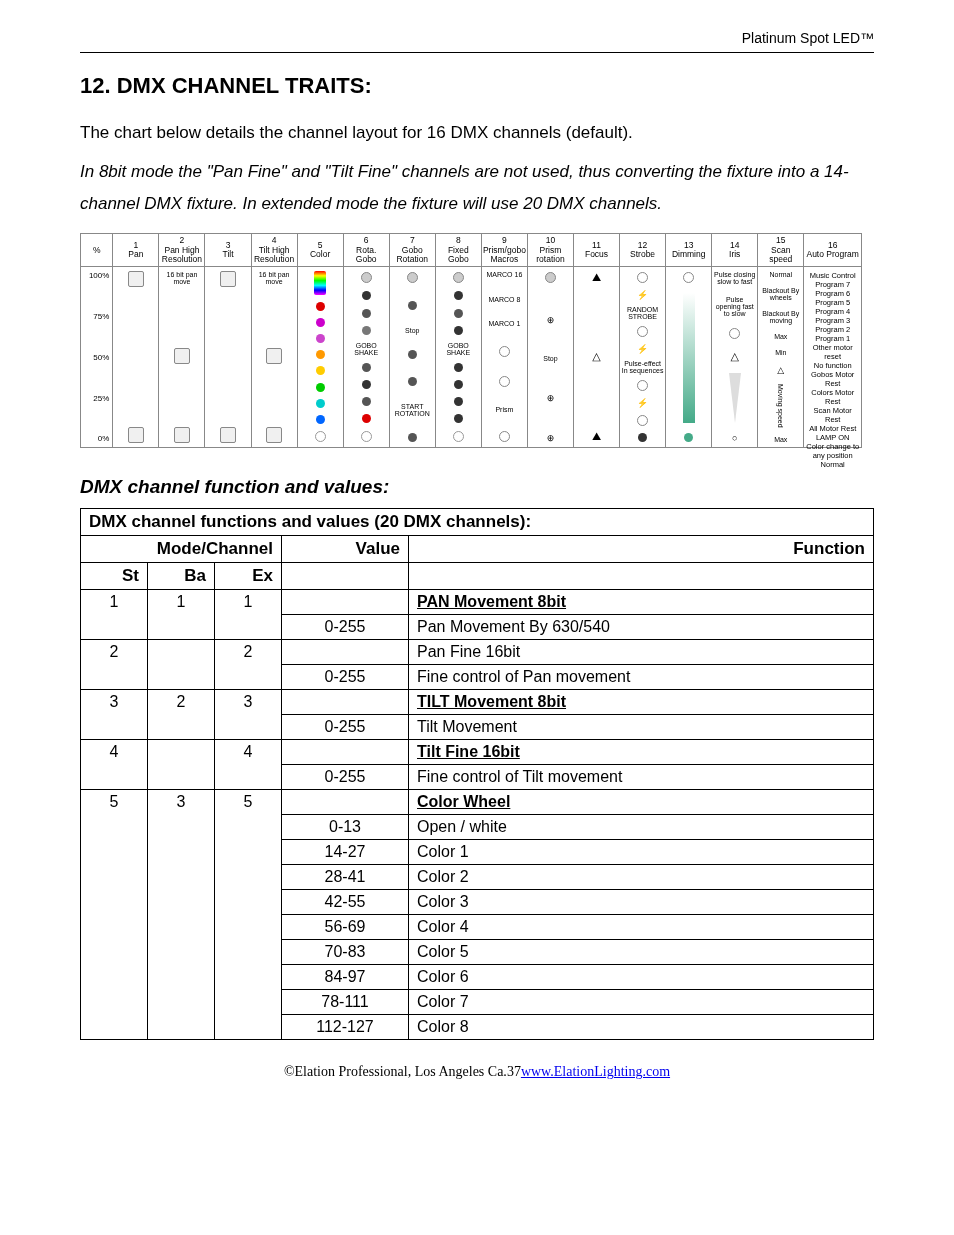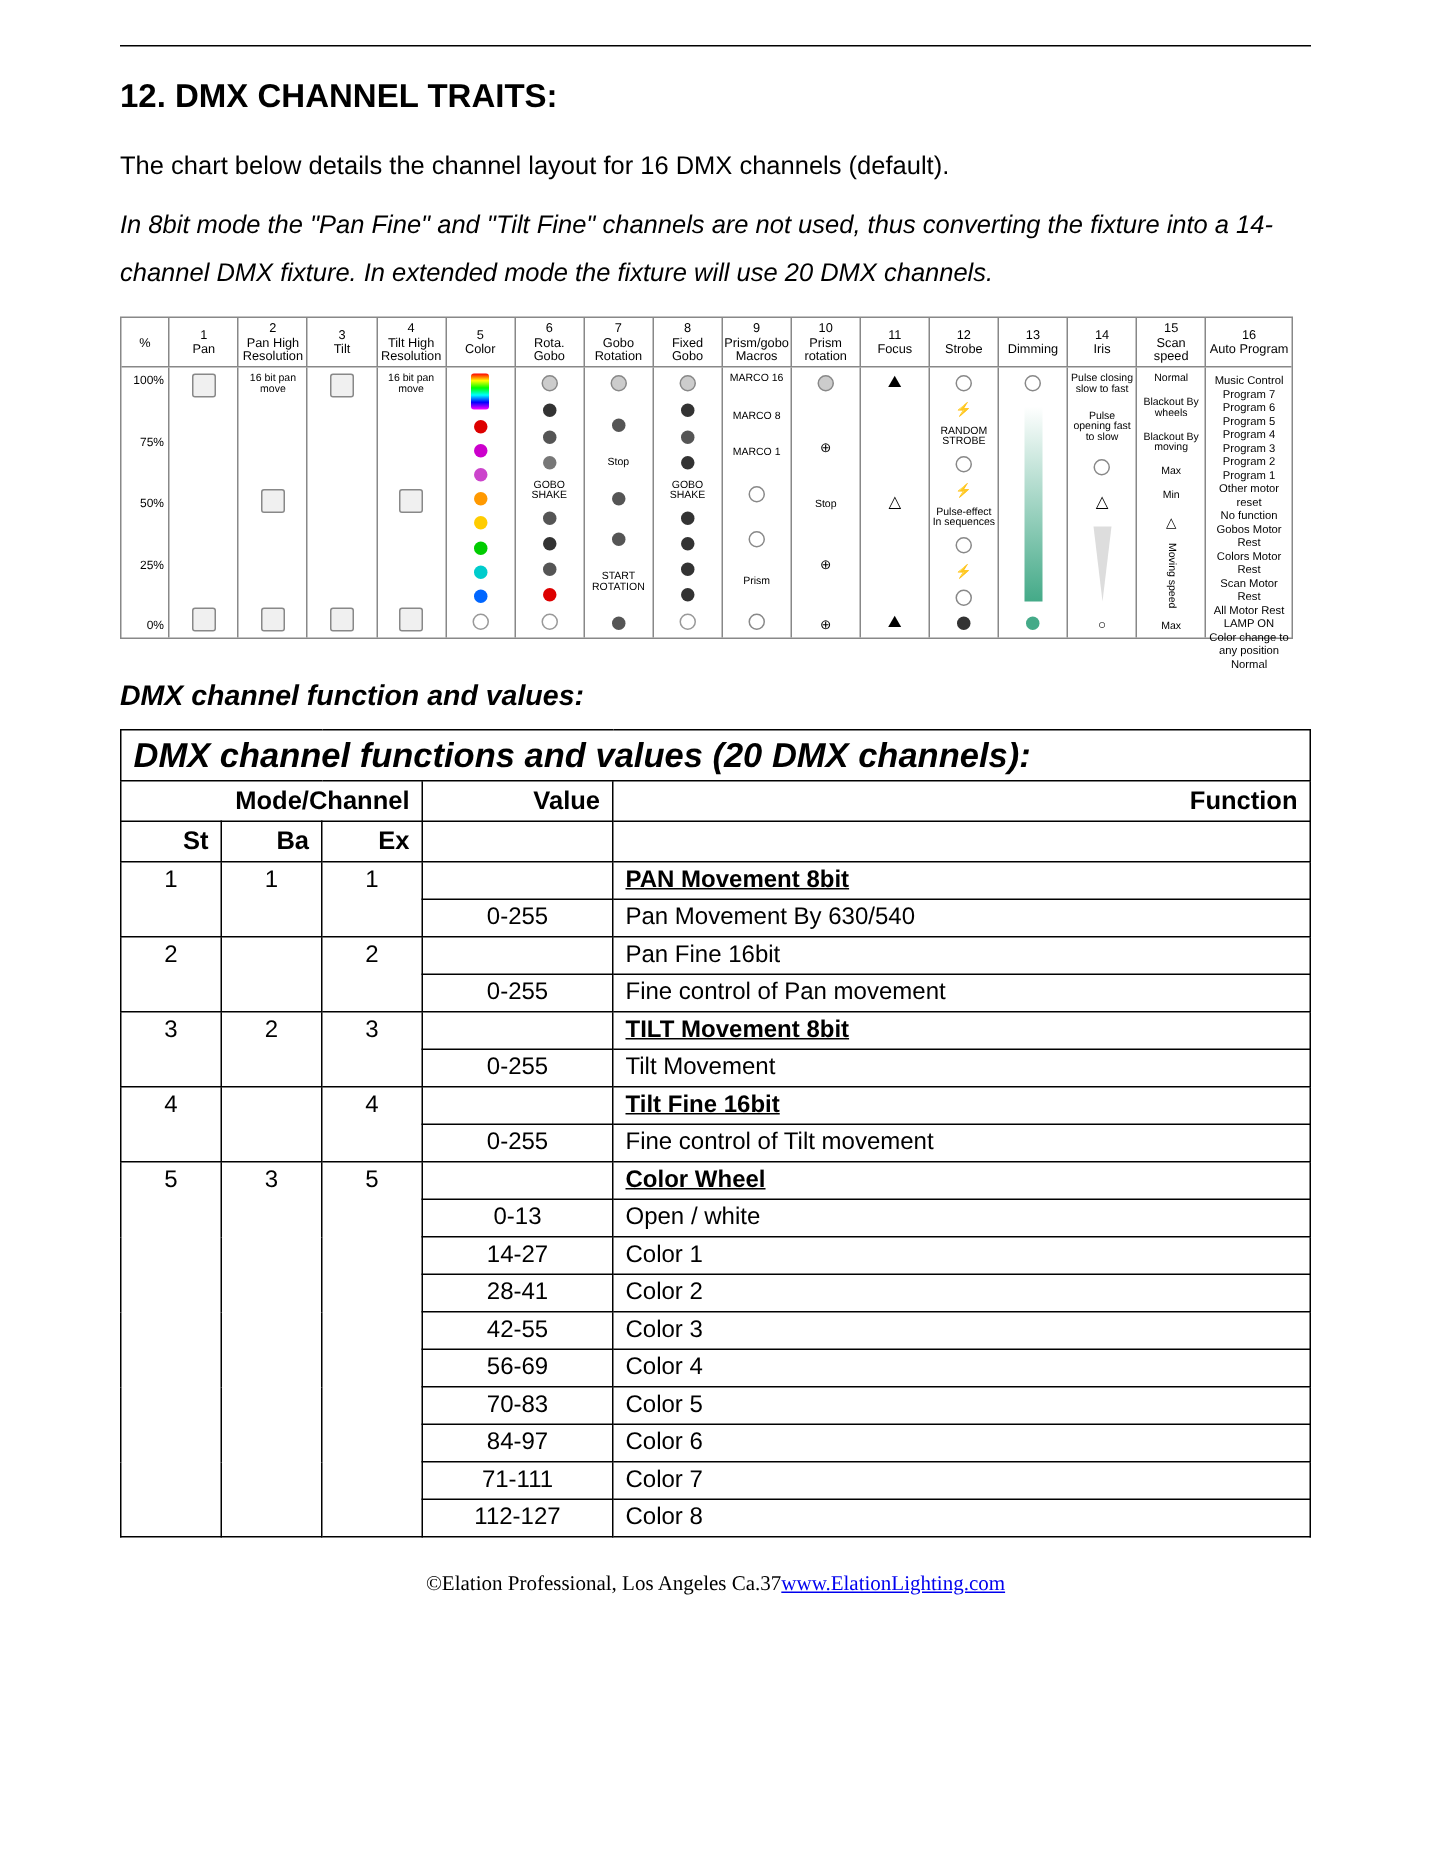"Platinum Spot LED™" div.top-right { html: none -> <div>Platinum Spot LED™</div> }
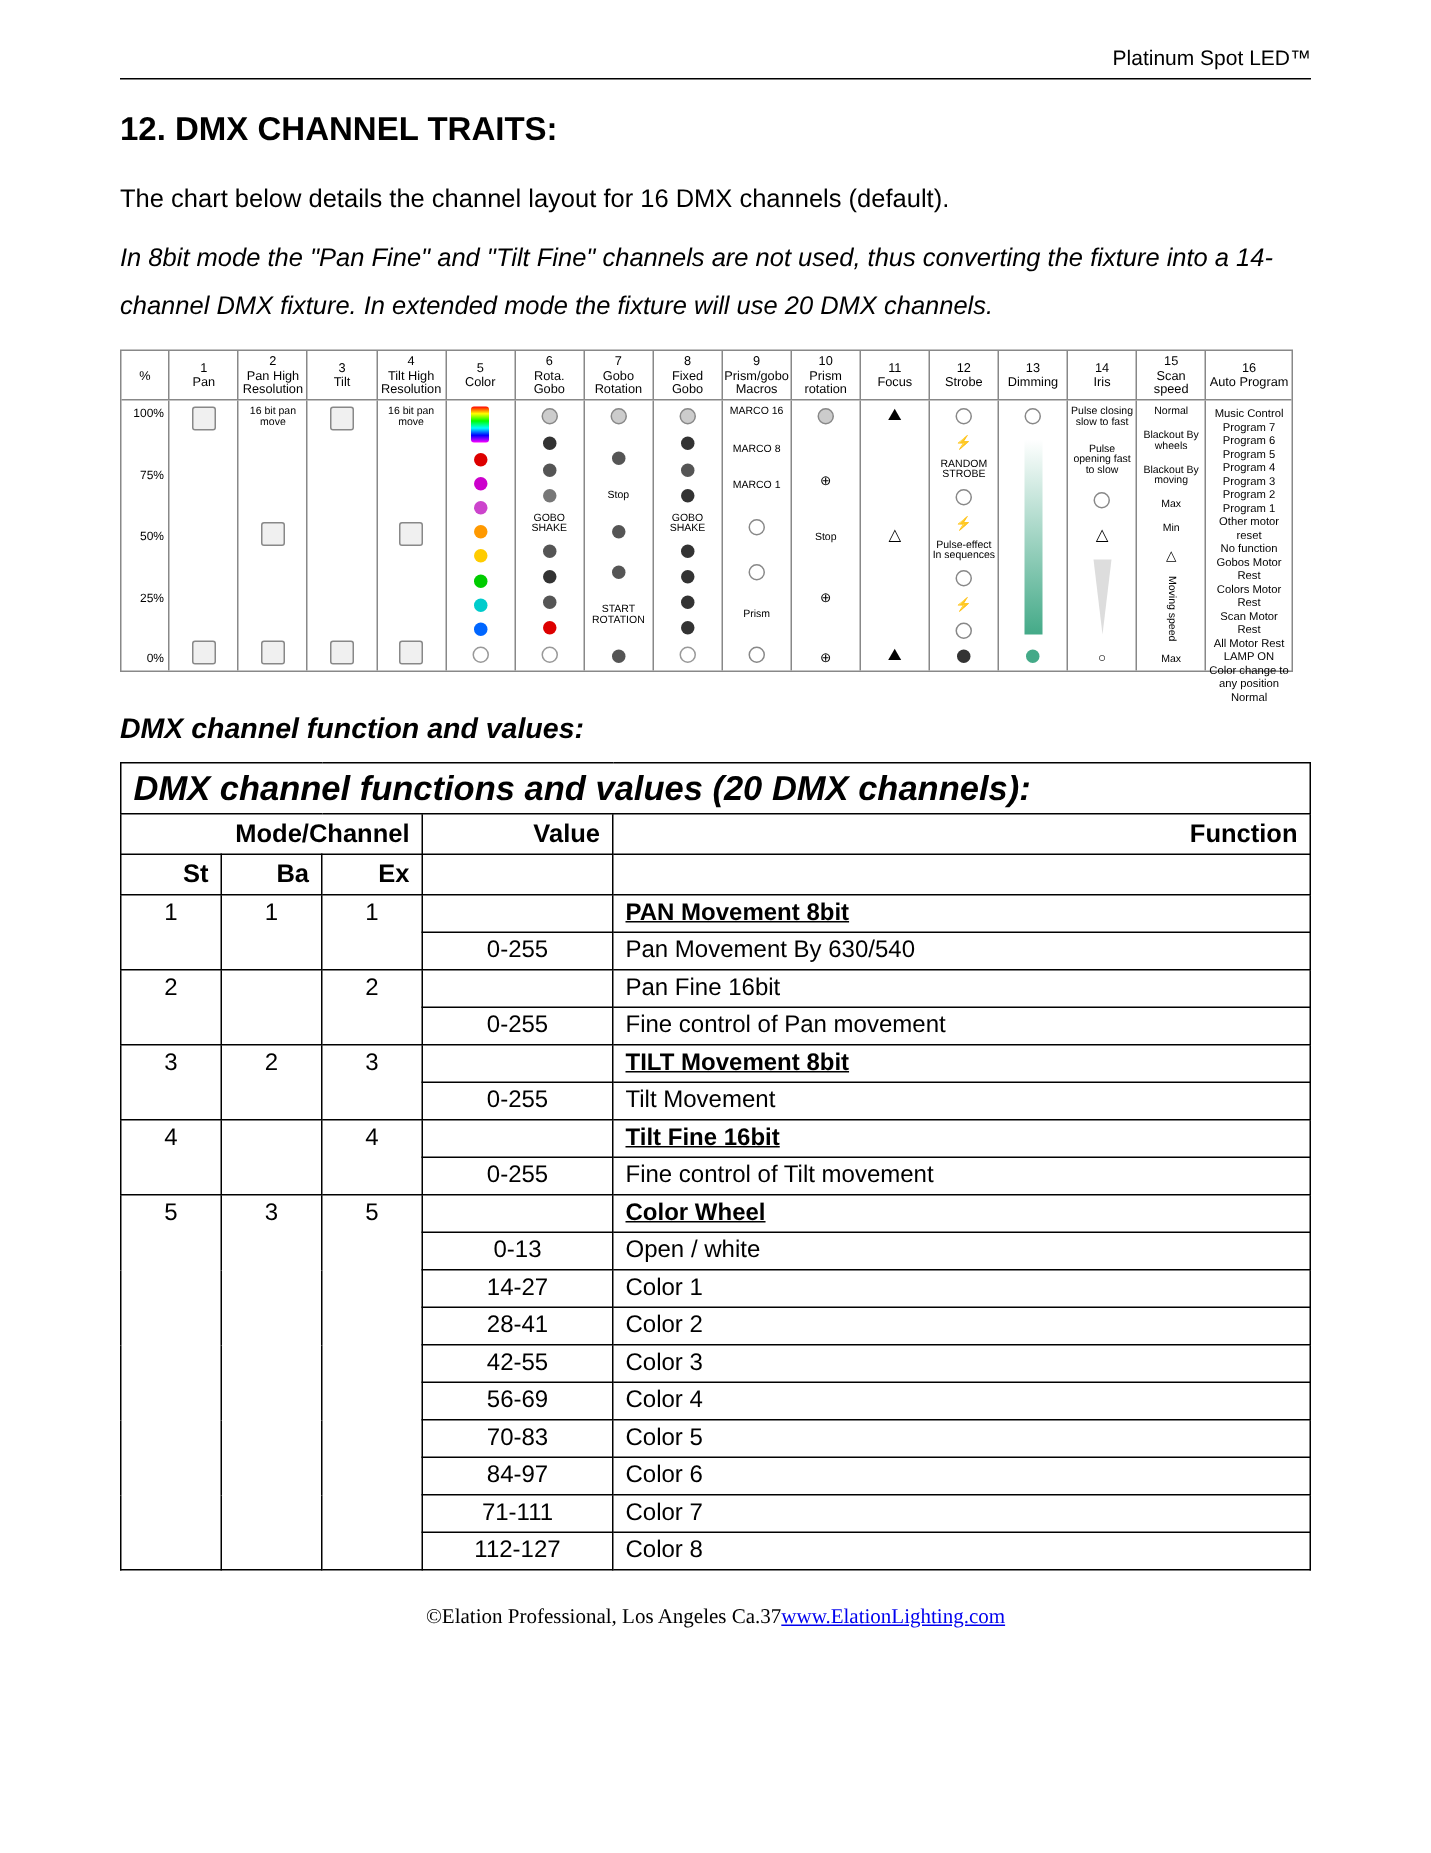"DMX channel functions and values" .caption-row td { font-size: 23px -> 17px; font-style: italic -> none }
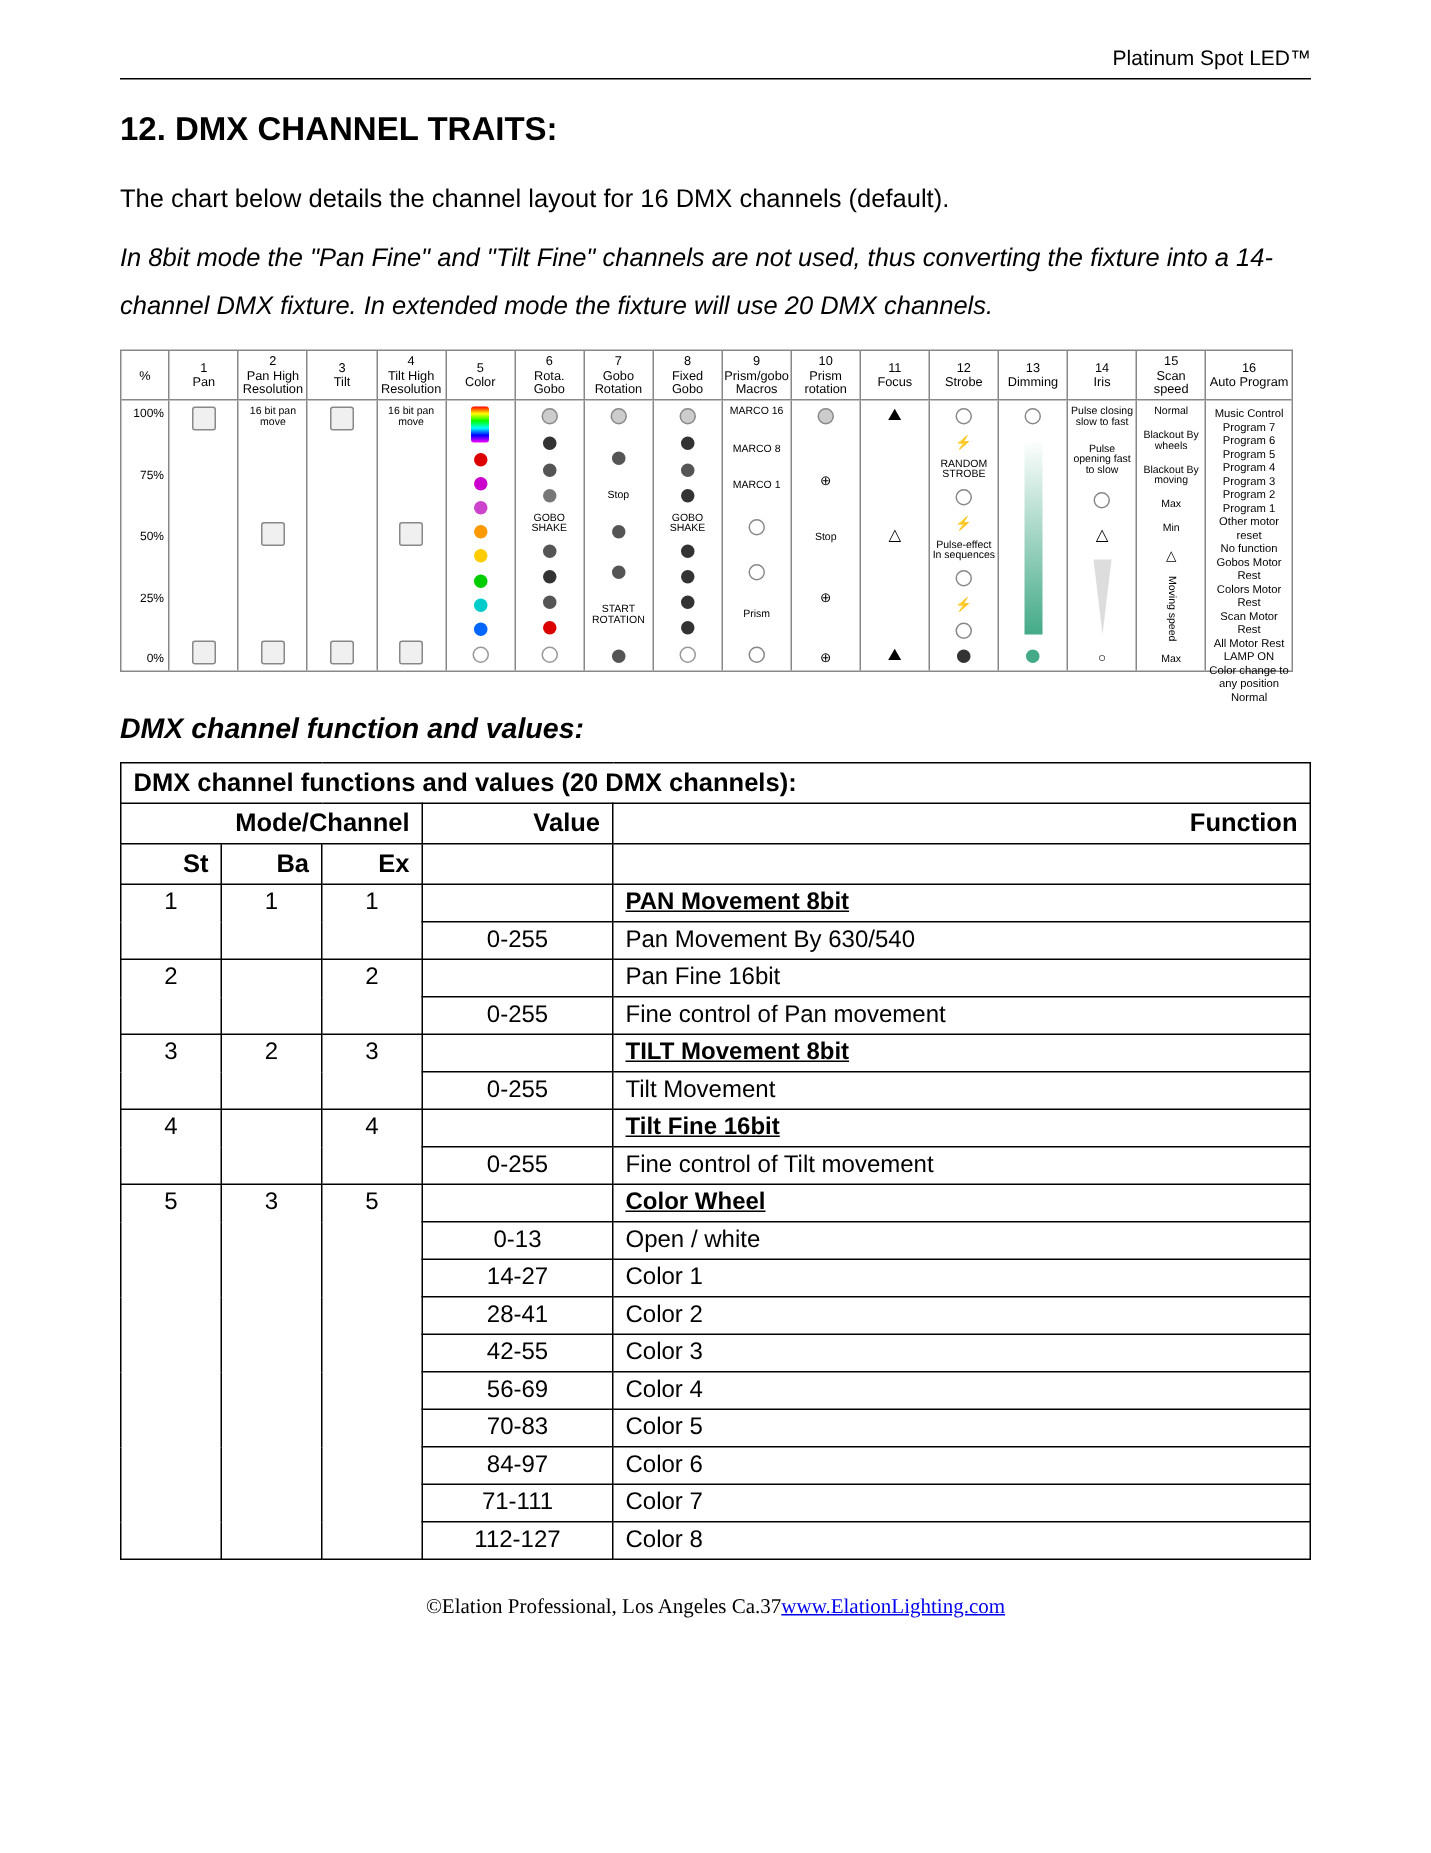"71-111" td.center { text: 71-111 -> 78-111 }
